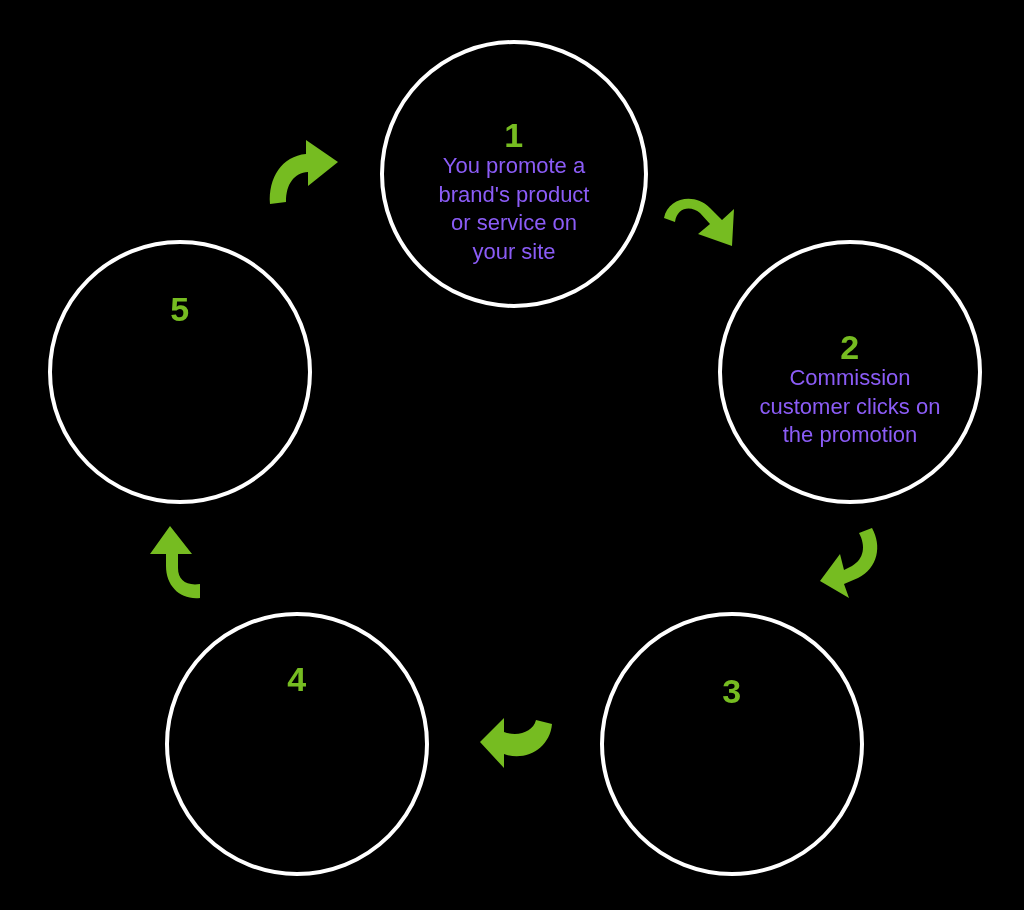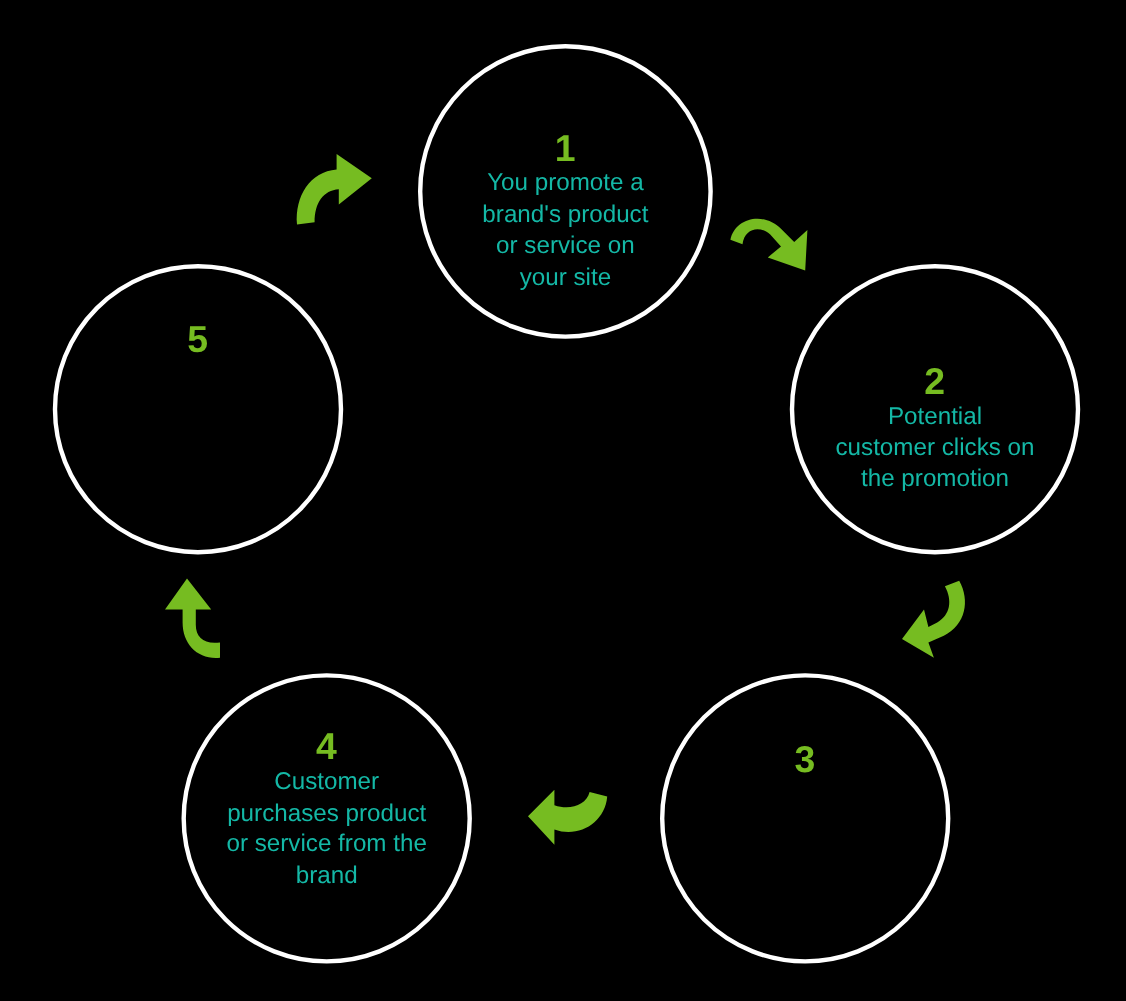"You promote a" .node-text { color: #14b8a6 -> #8b5cf6 }
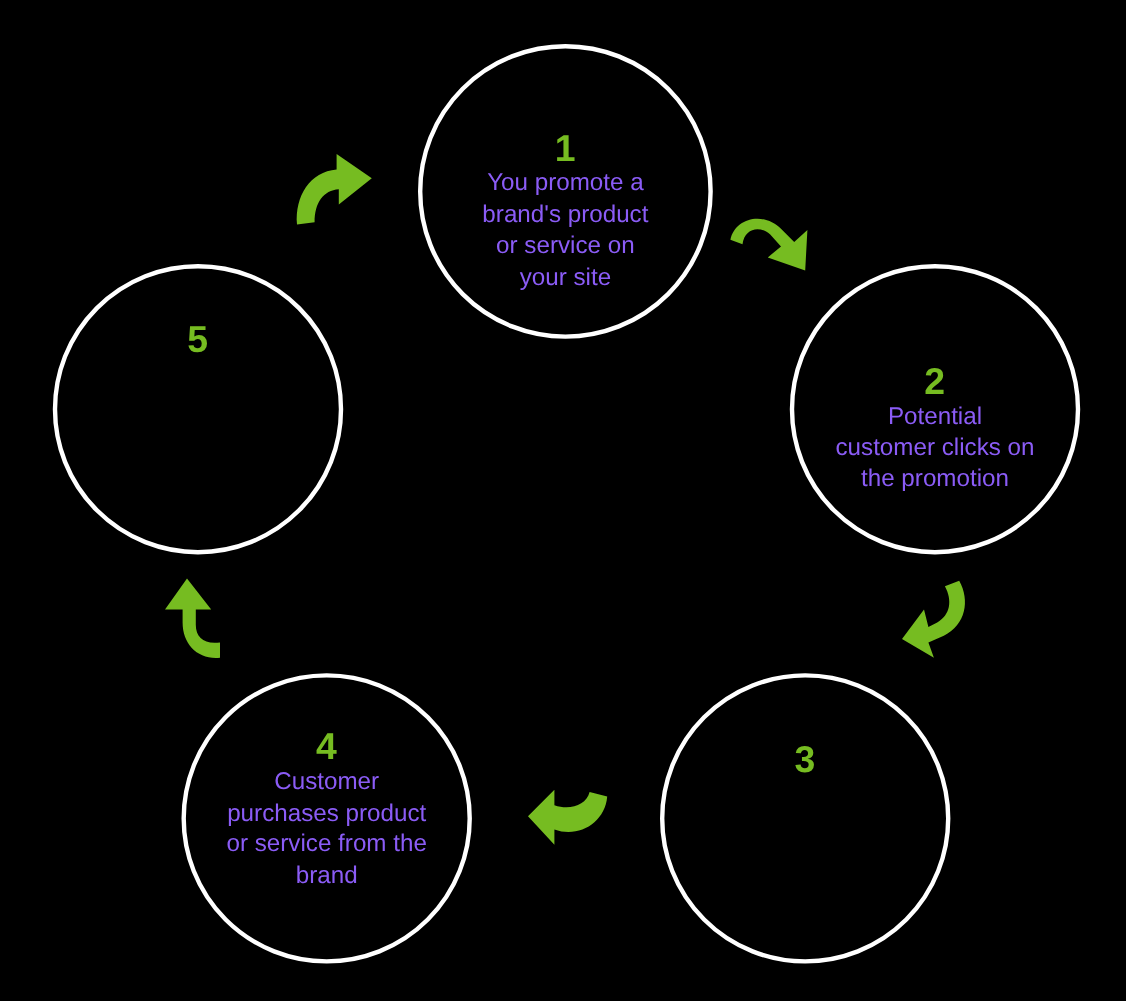"Potential" div.node-text { text: Potential -> Commission }
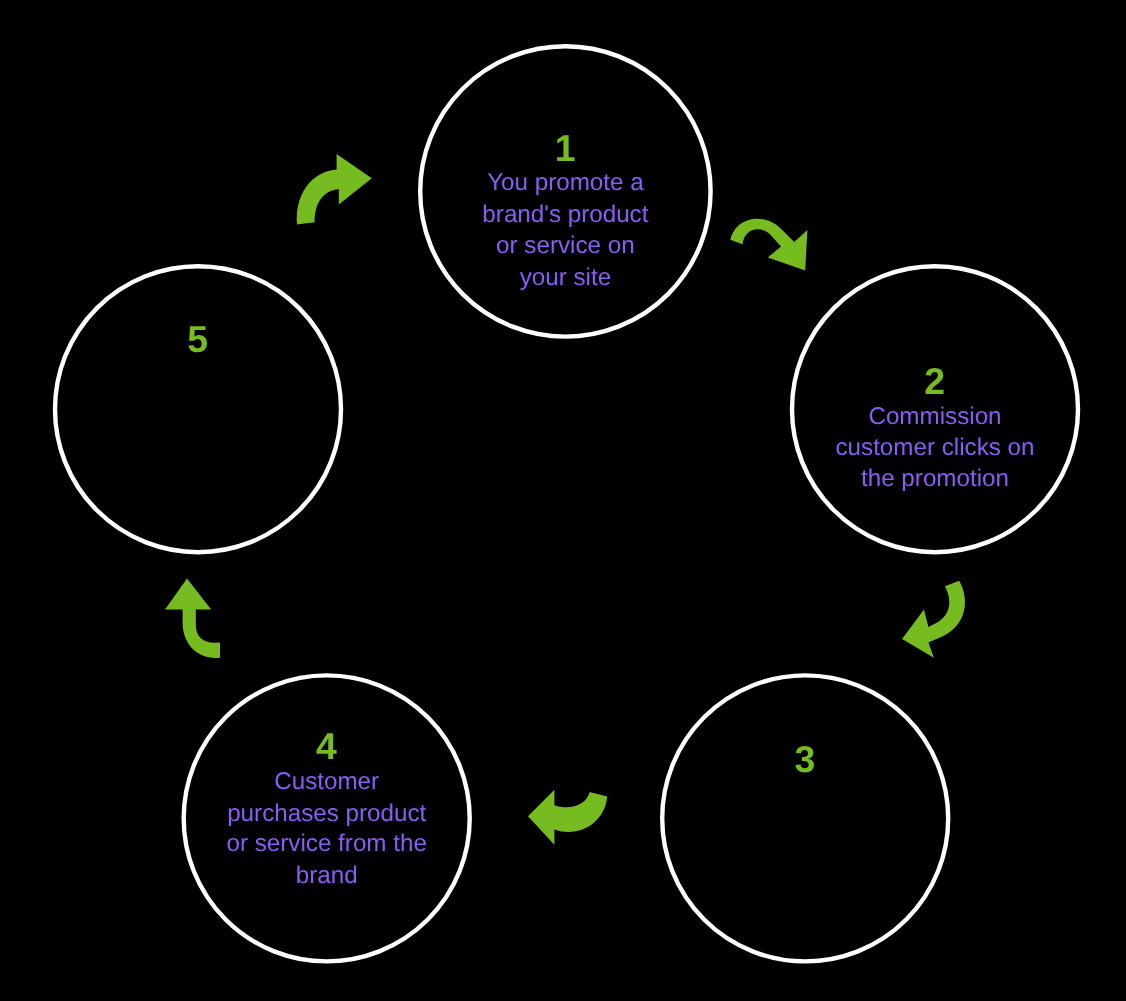"Customer" div.node-text { html: <div>Customer purchases product or service from the brand</div> -> none }
